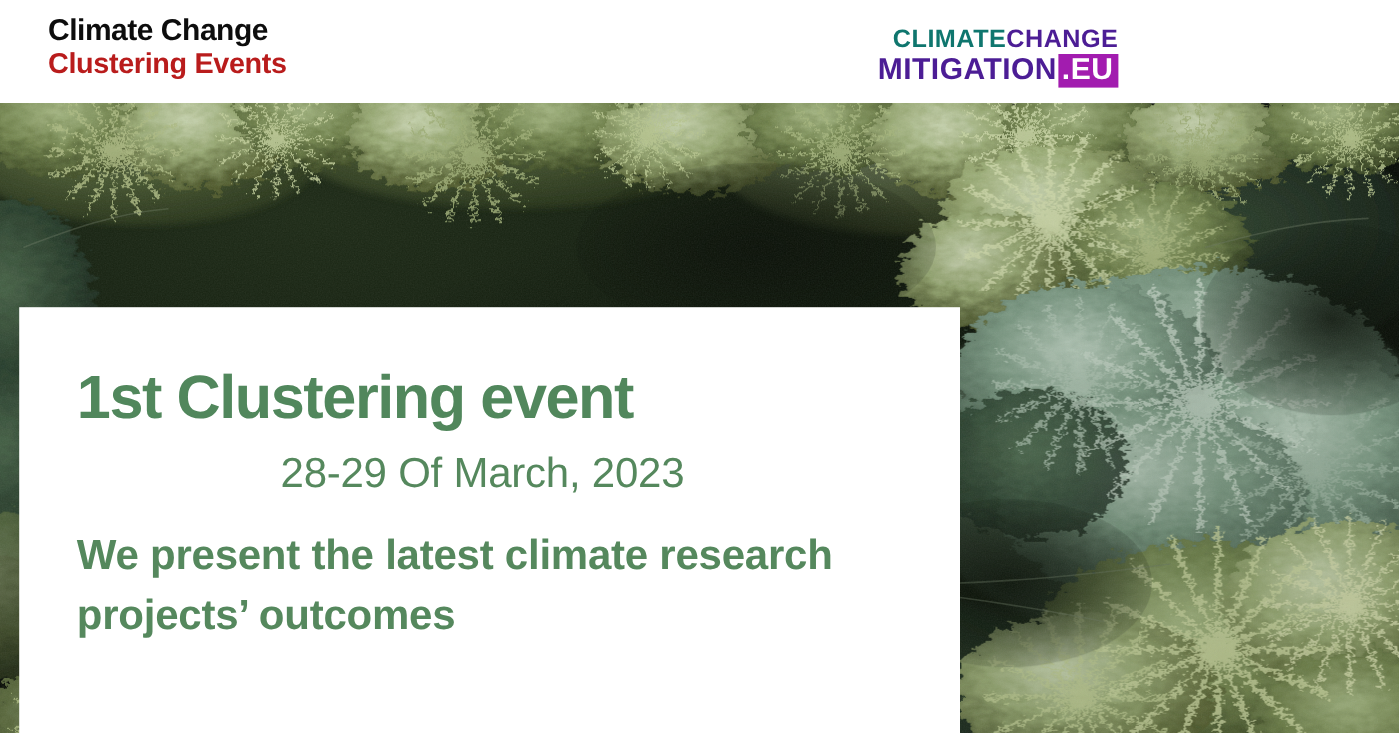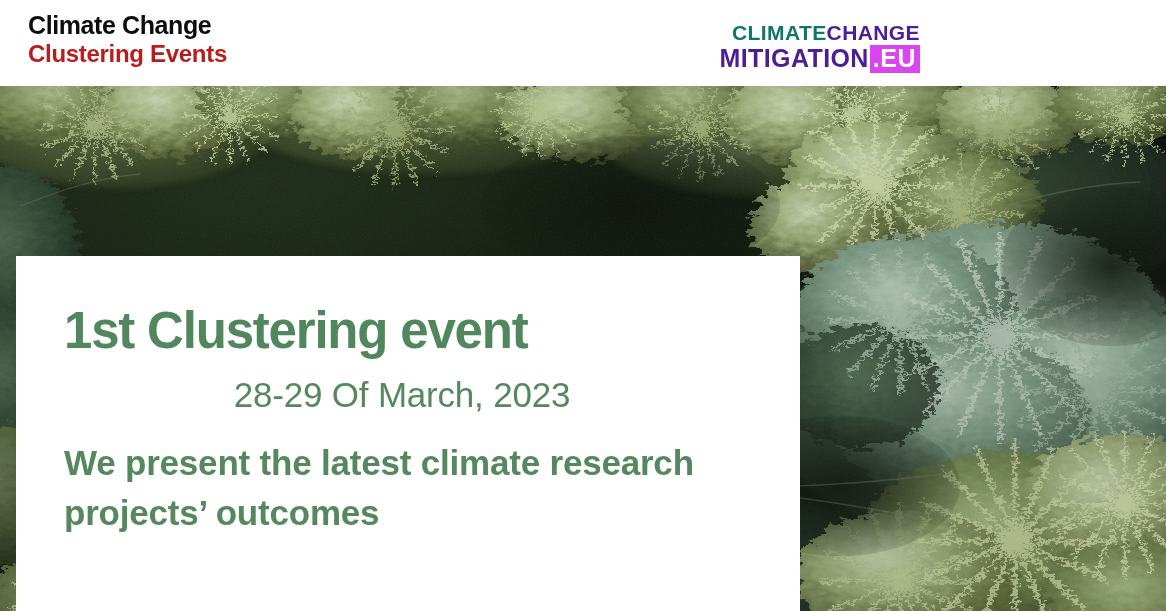"Climate Change" #header-bar { left: 0 -> 12px }
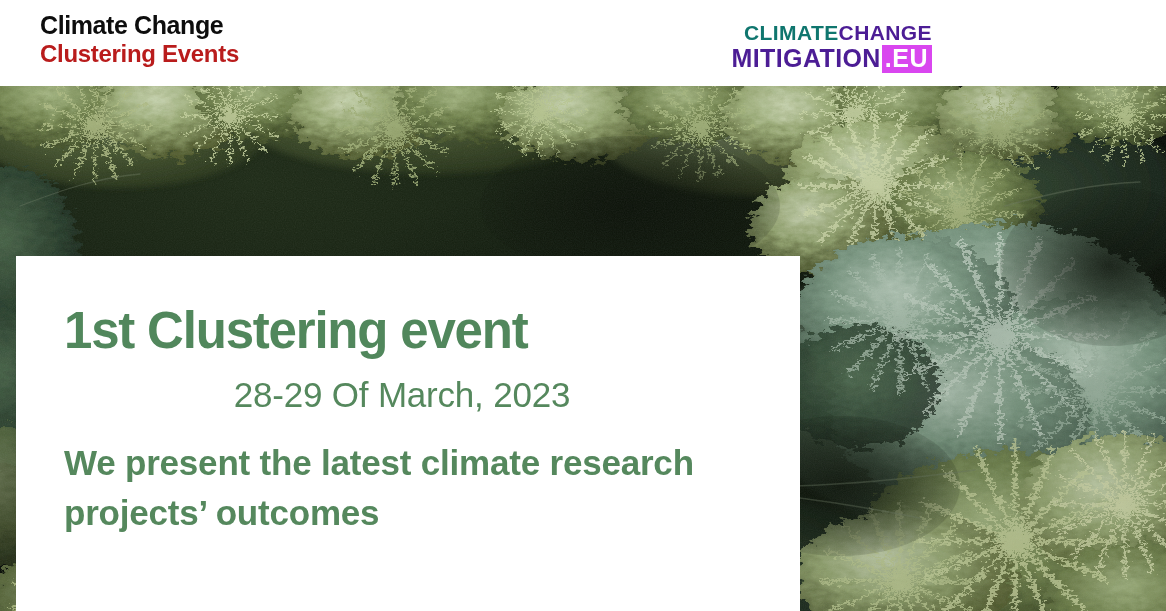".EU" #logo-eu { background: #d946ef -> #a21caf }
